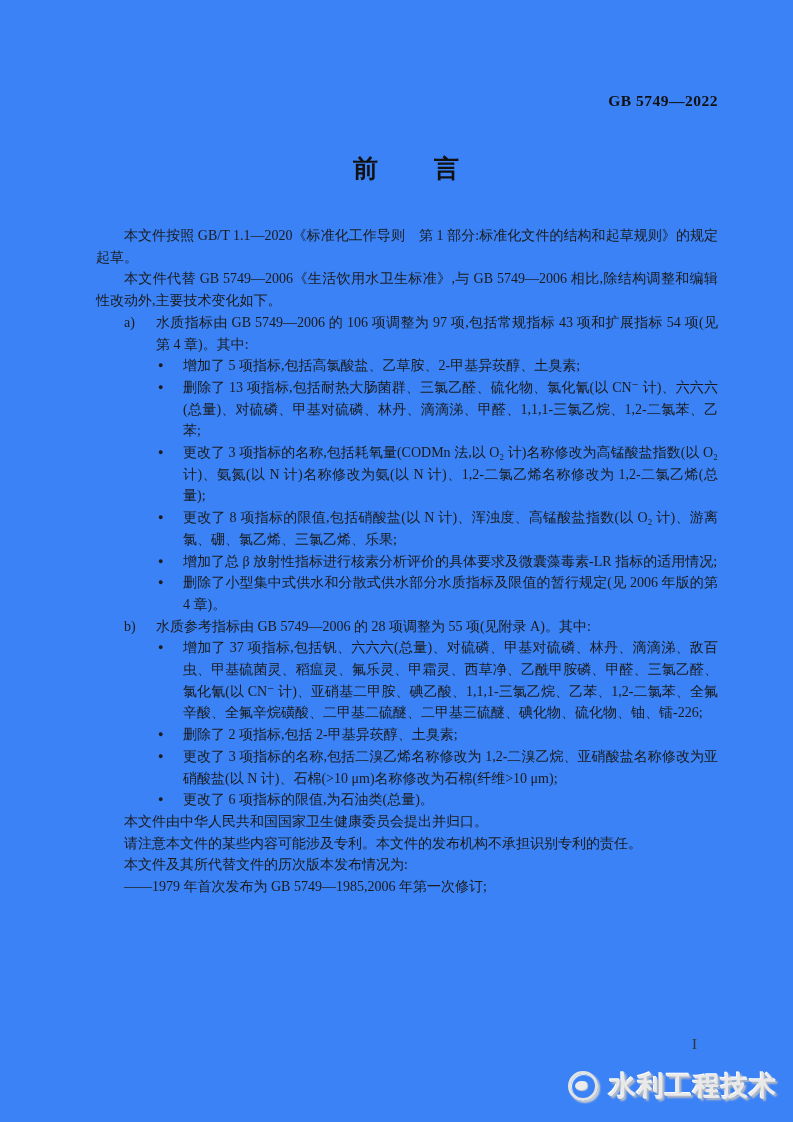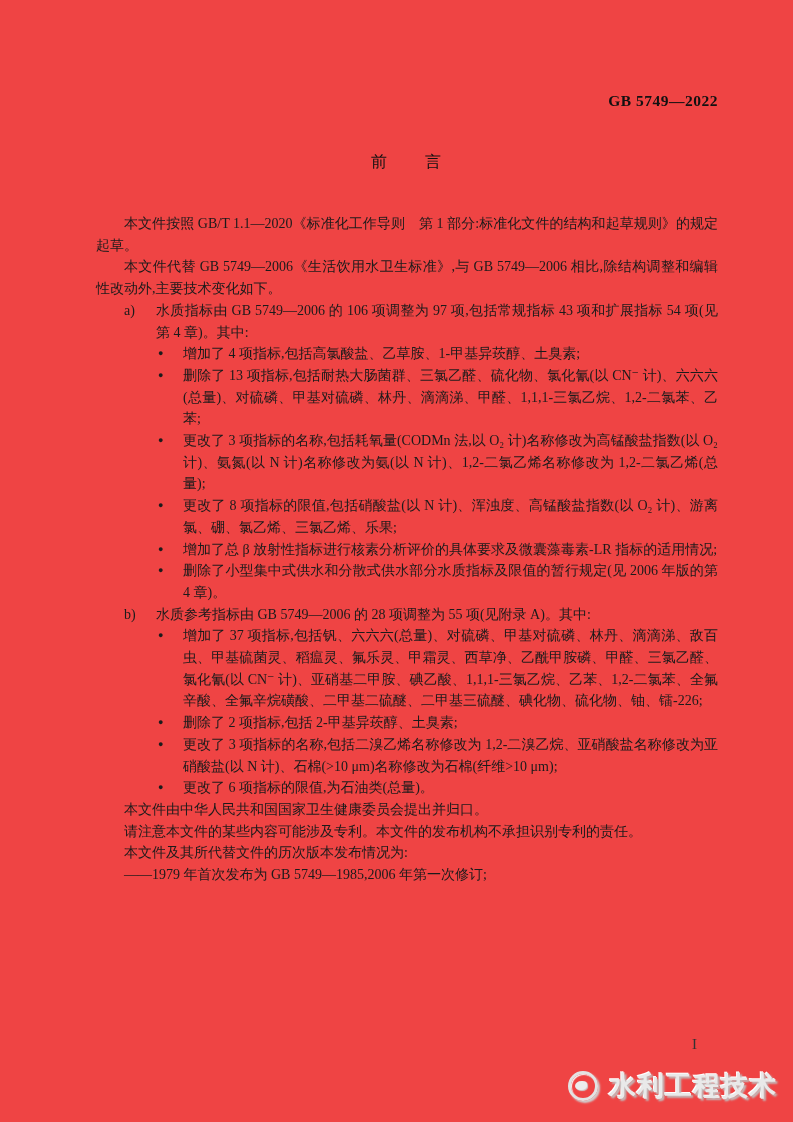"GB 5749—2022" .page { background: #ef4444 -> #3b82f6 }
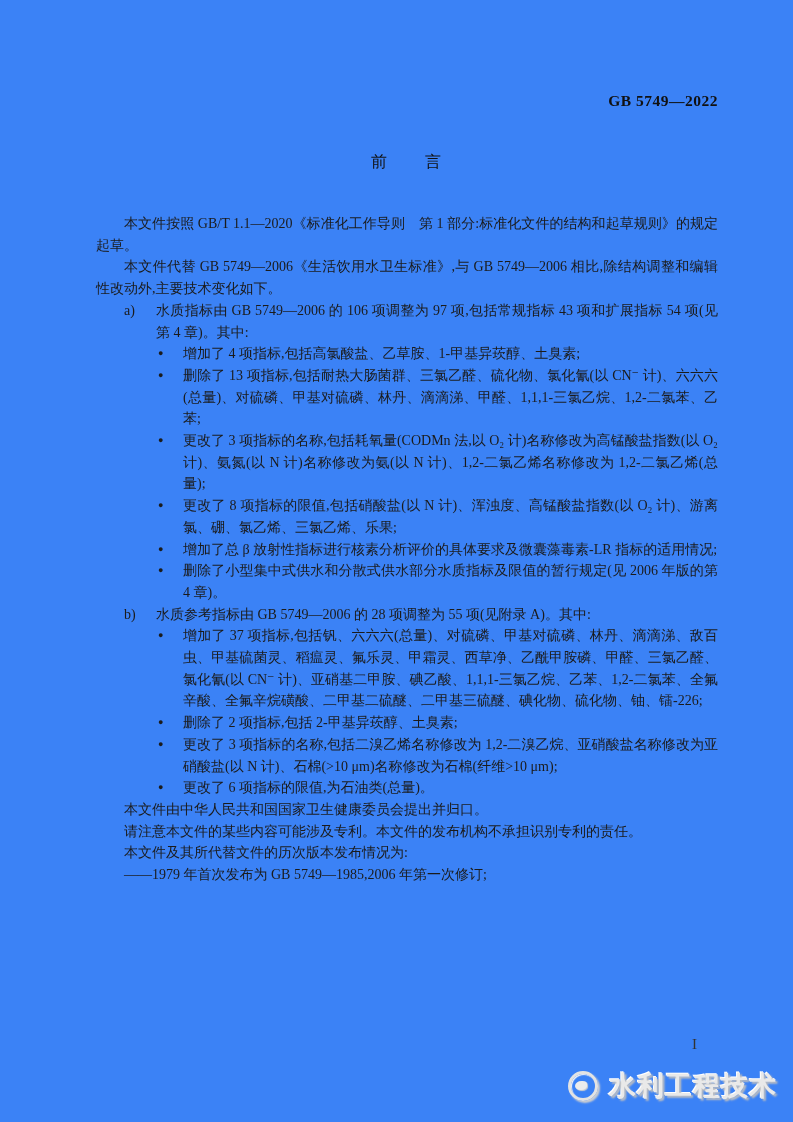"前 言" .page-title { font-size: 16px -> 25px; font-weight: normal -> bold }
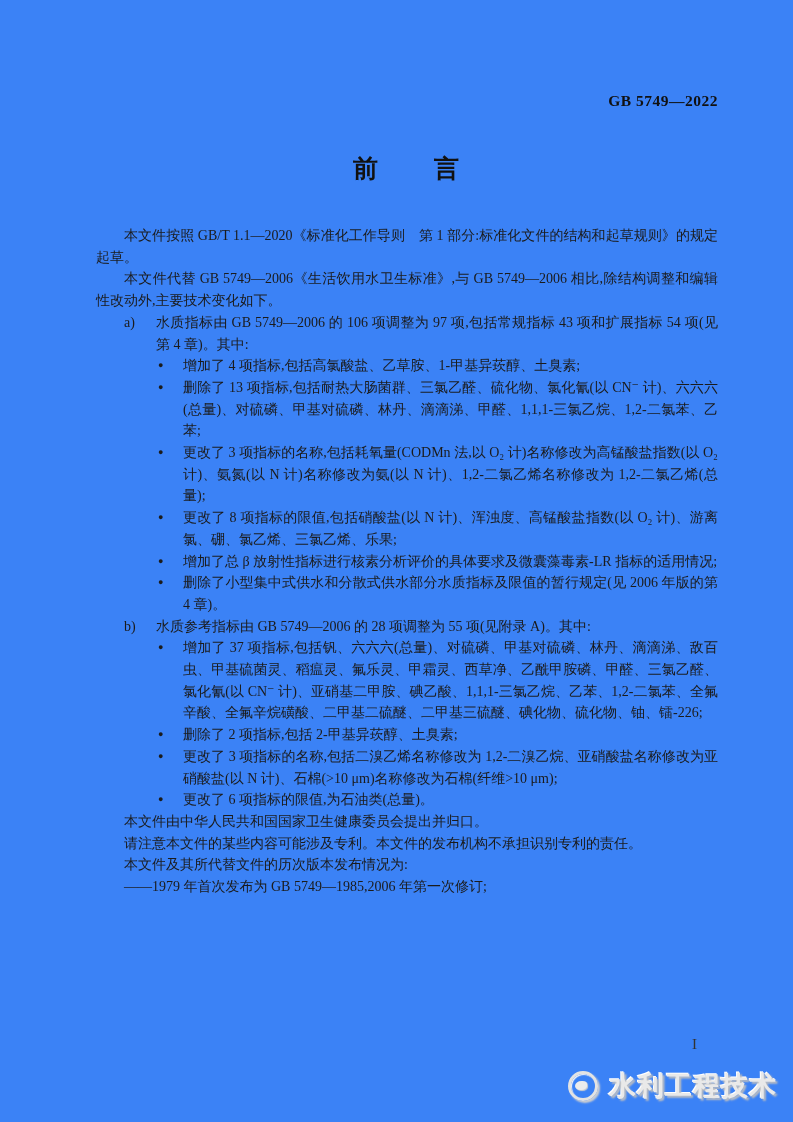"增加了 4 项指标,包括高氯酸盐、乙草胺、1-甲基异莰醇、土臭素;" span { text: 4 项指标,包括高氯酸盐、乙草胺、1- -> 5 项指标,包括高氯酸盐、乙草胺、2- }
